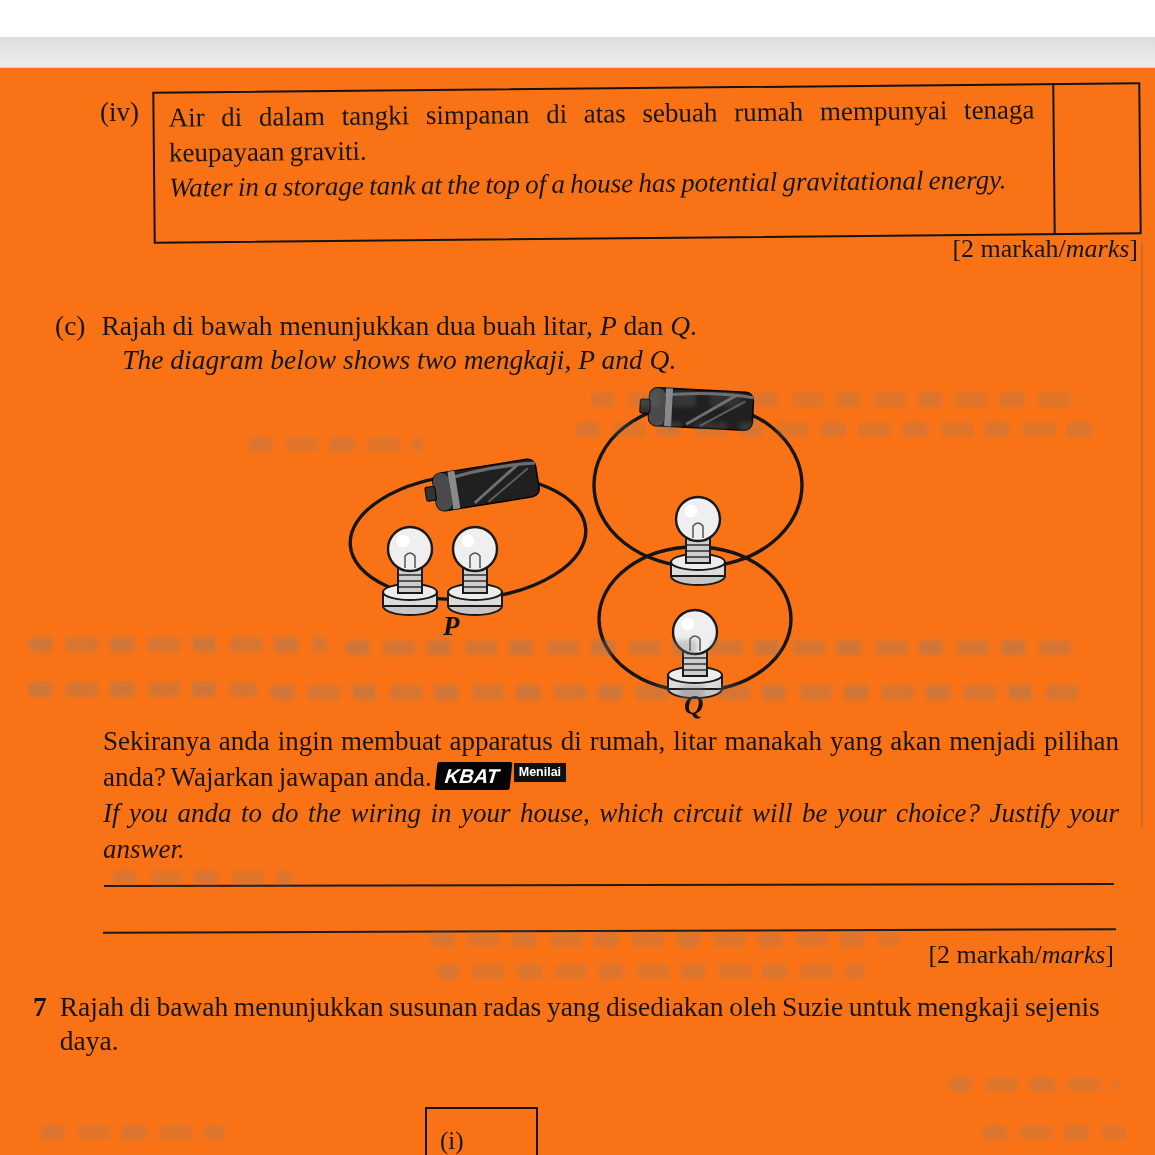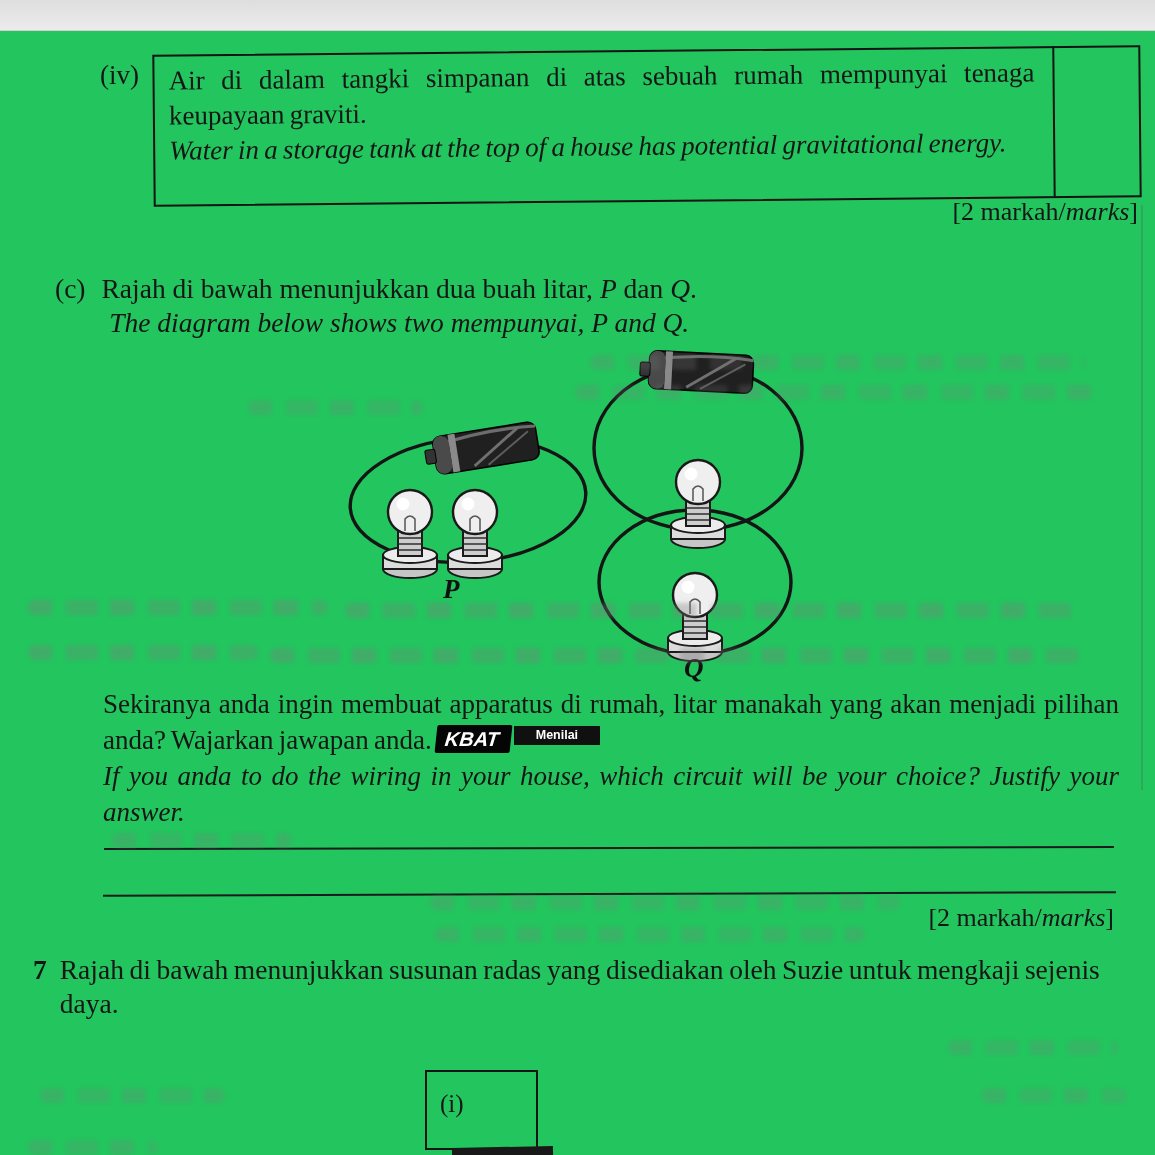"(iv)" .page { background: #22c55e -> #f97316; margin-top: none -> 37px }
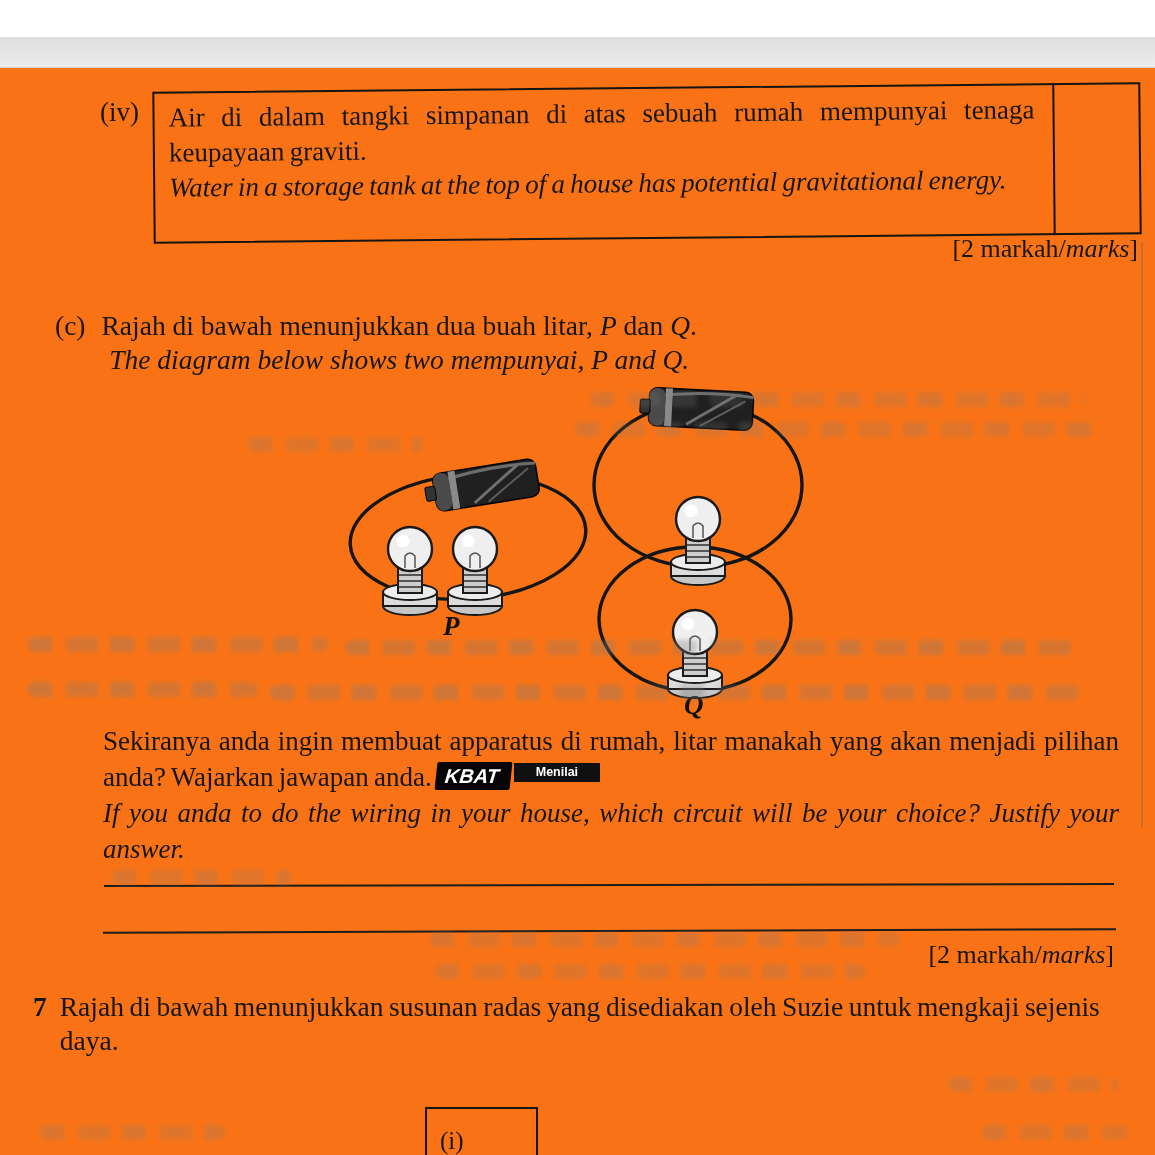"The diagram below shows two" p.italic { text: mempunyai -> mengkaji }
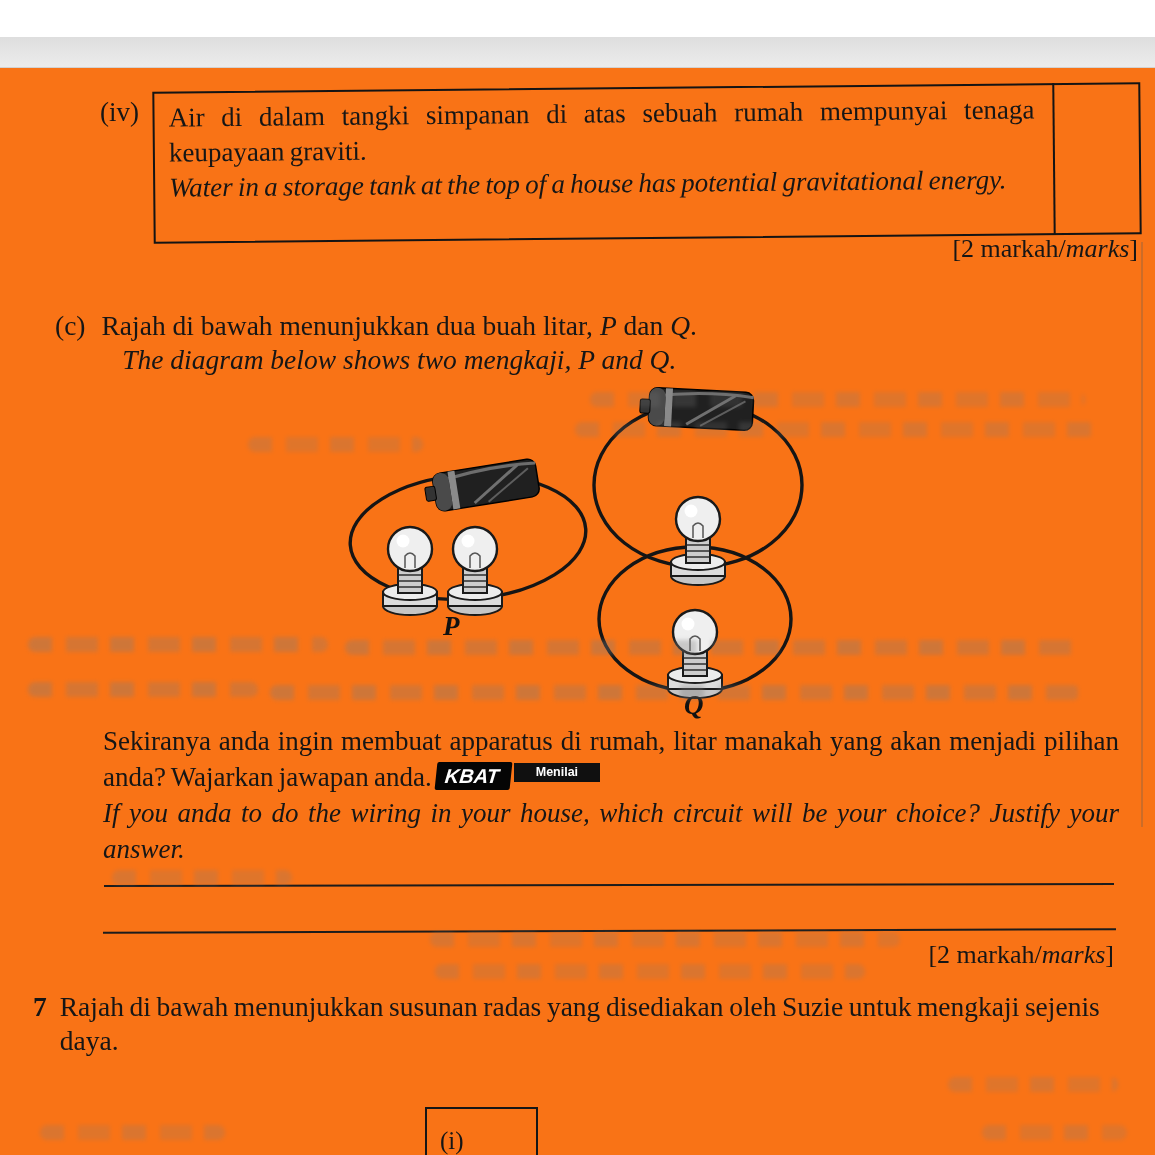"Menilai" .skill { padding: 2px 22px -> 2px 5px }
